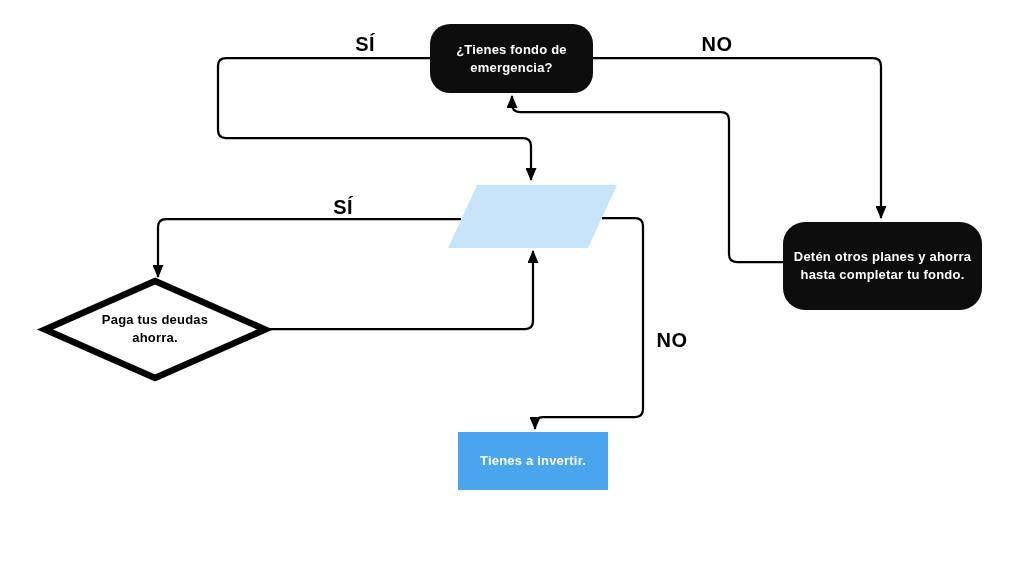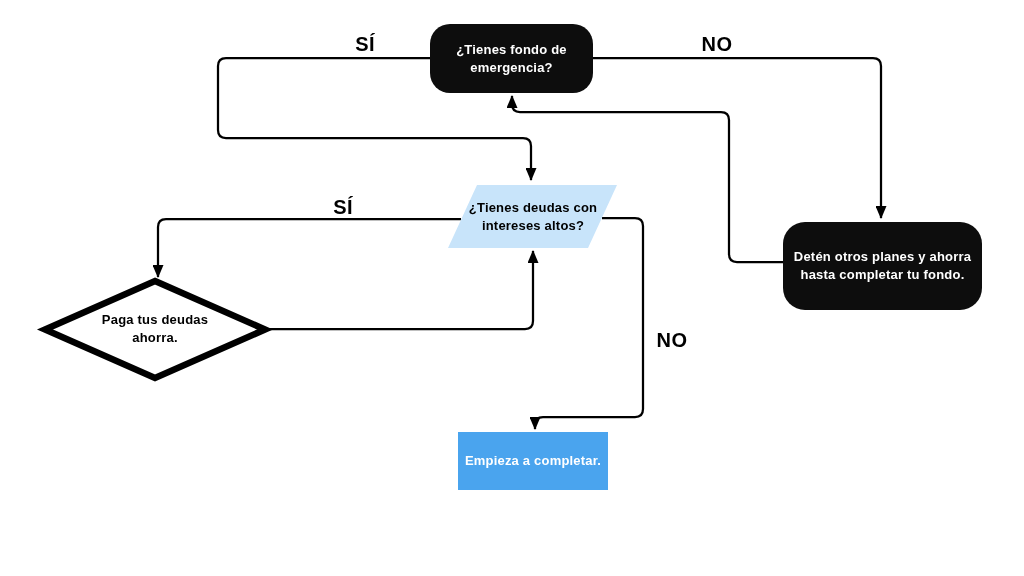"¿Tienes deudas con intereses altos?" div.parallelogram-text { html: <div>¿Tienes deudas con intereses altos?</div> -> none }
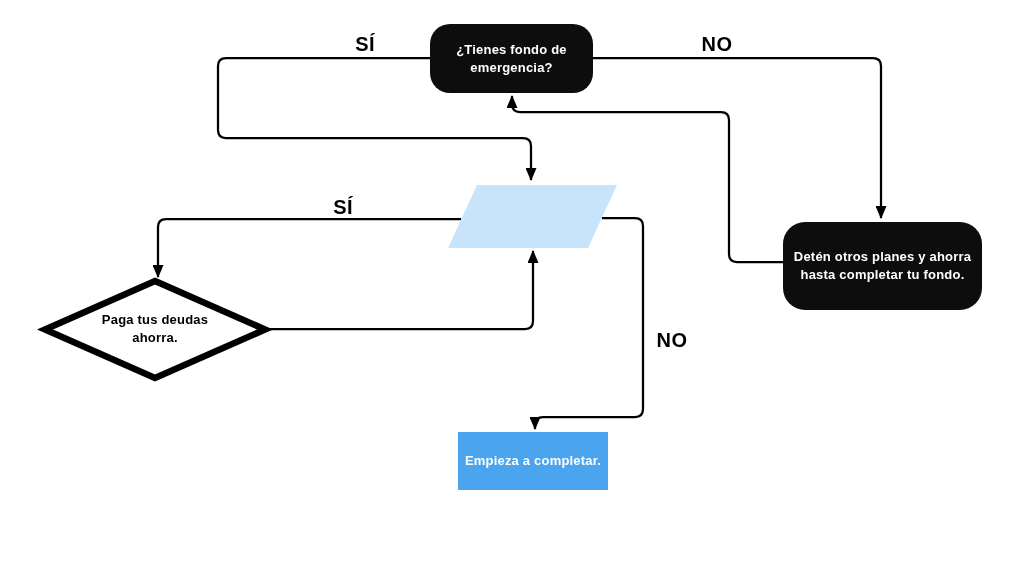"Empieza a completar." div.node { text: Empieza a completar -> Tienes a invertir }
